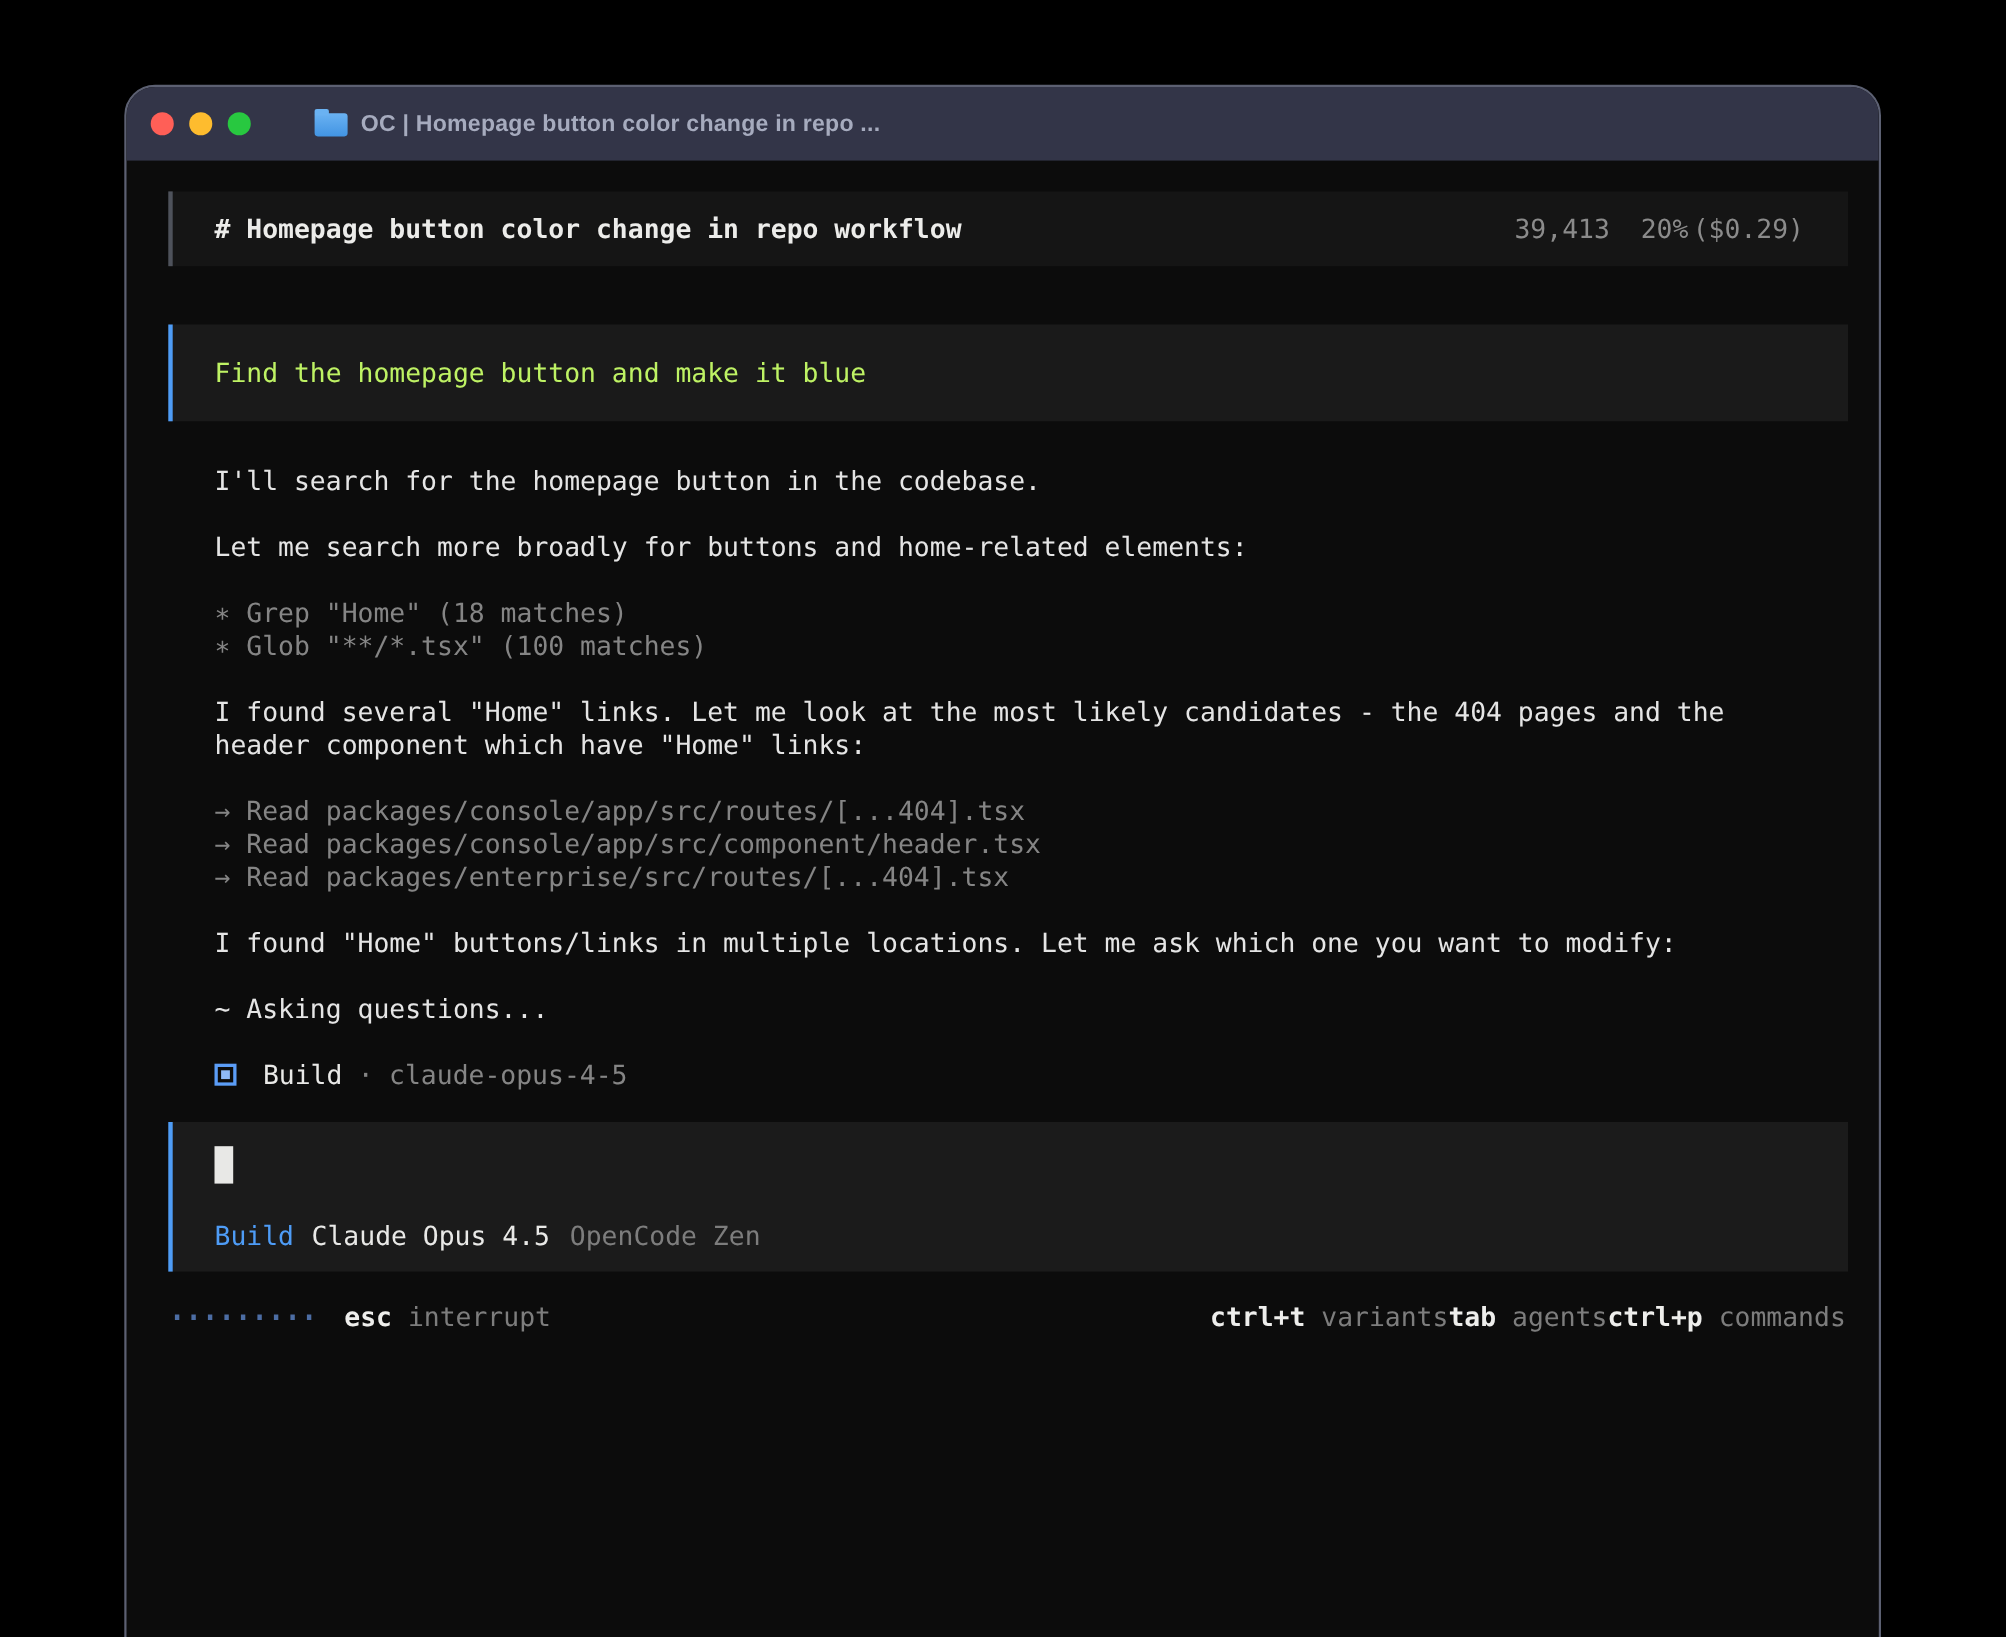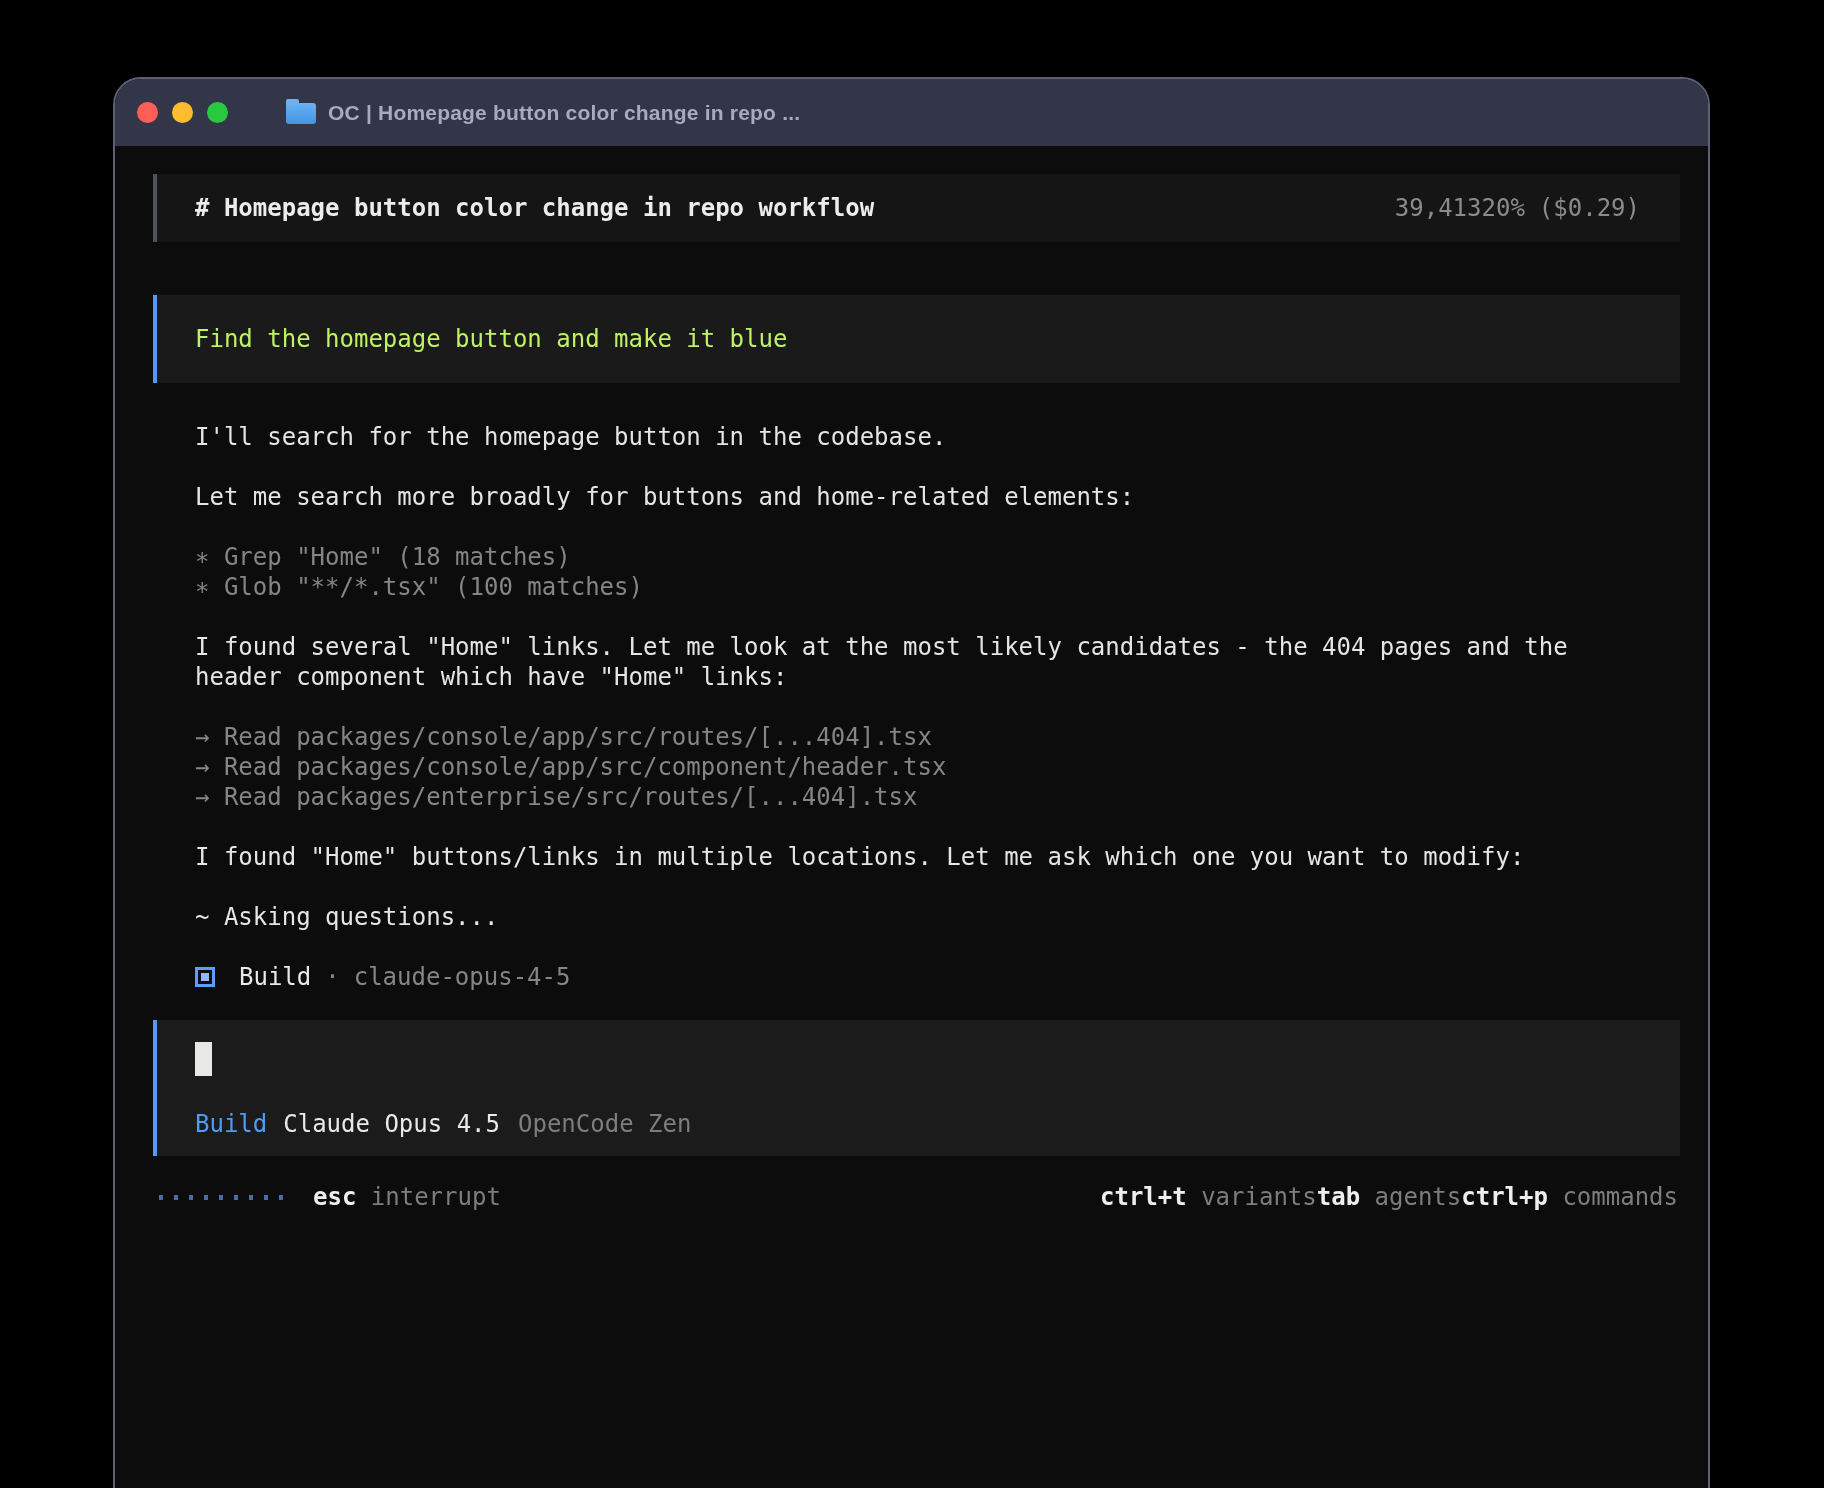"20%" .header-stats .ctx { margin-left: none -> 28px }
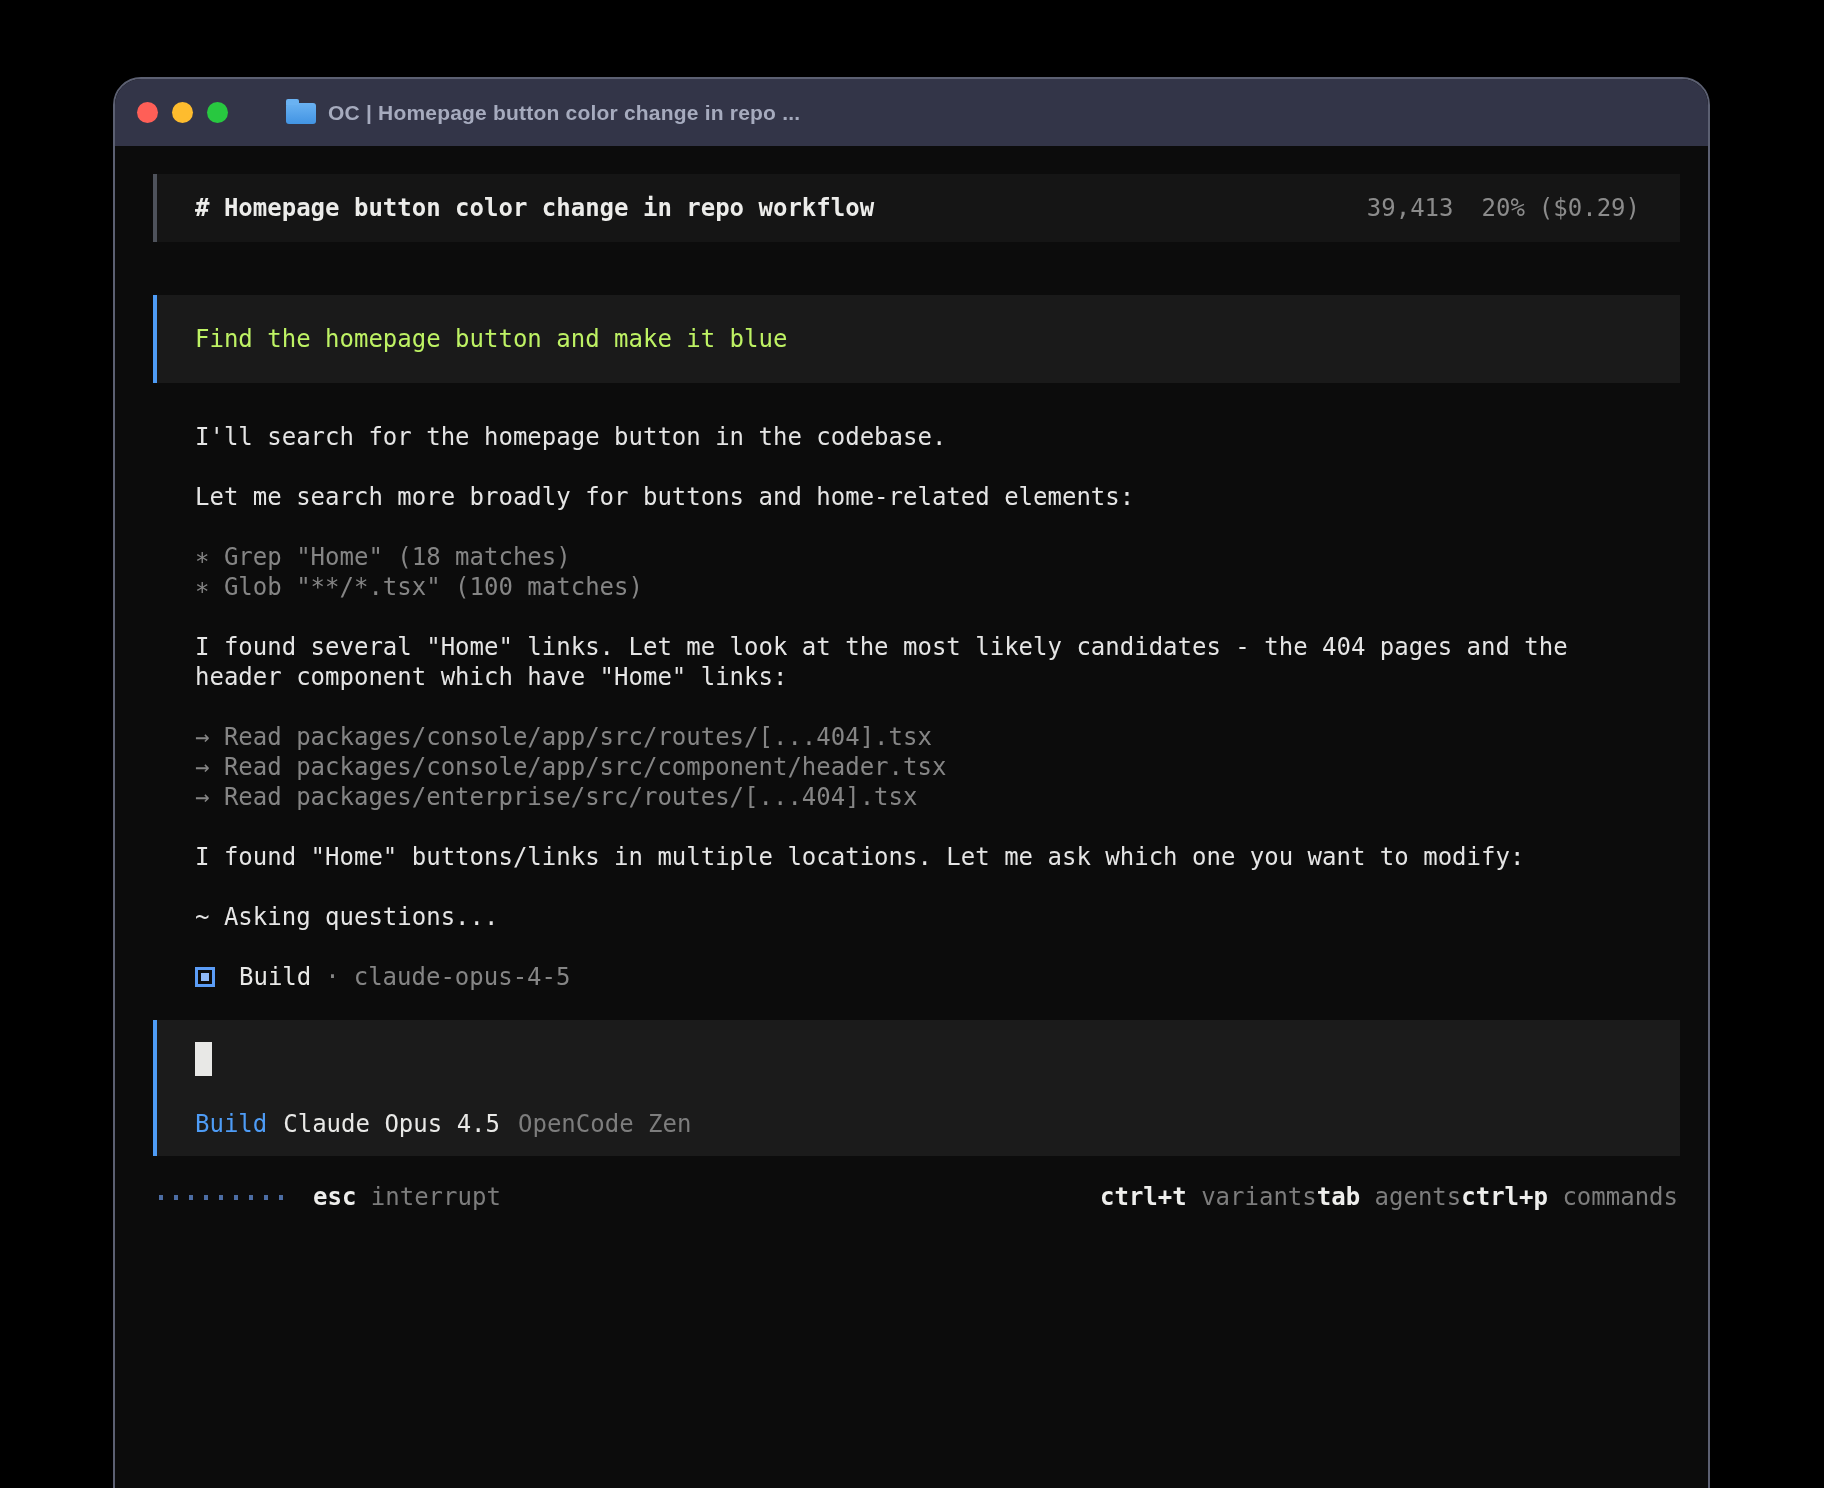"($0.29)" .header-stats .cost { margin-left: 14px -> 4px }
